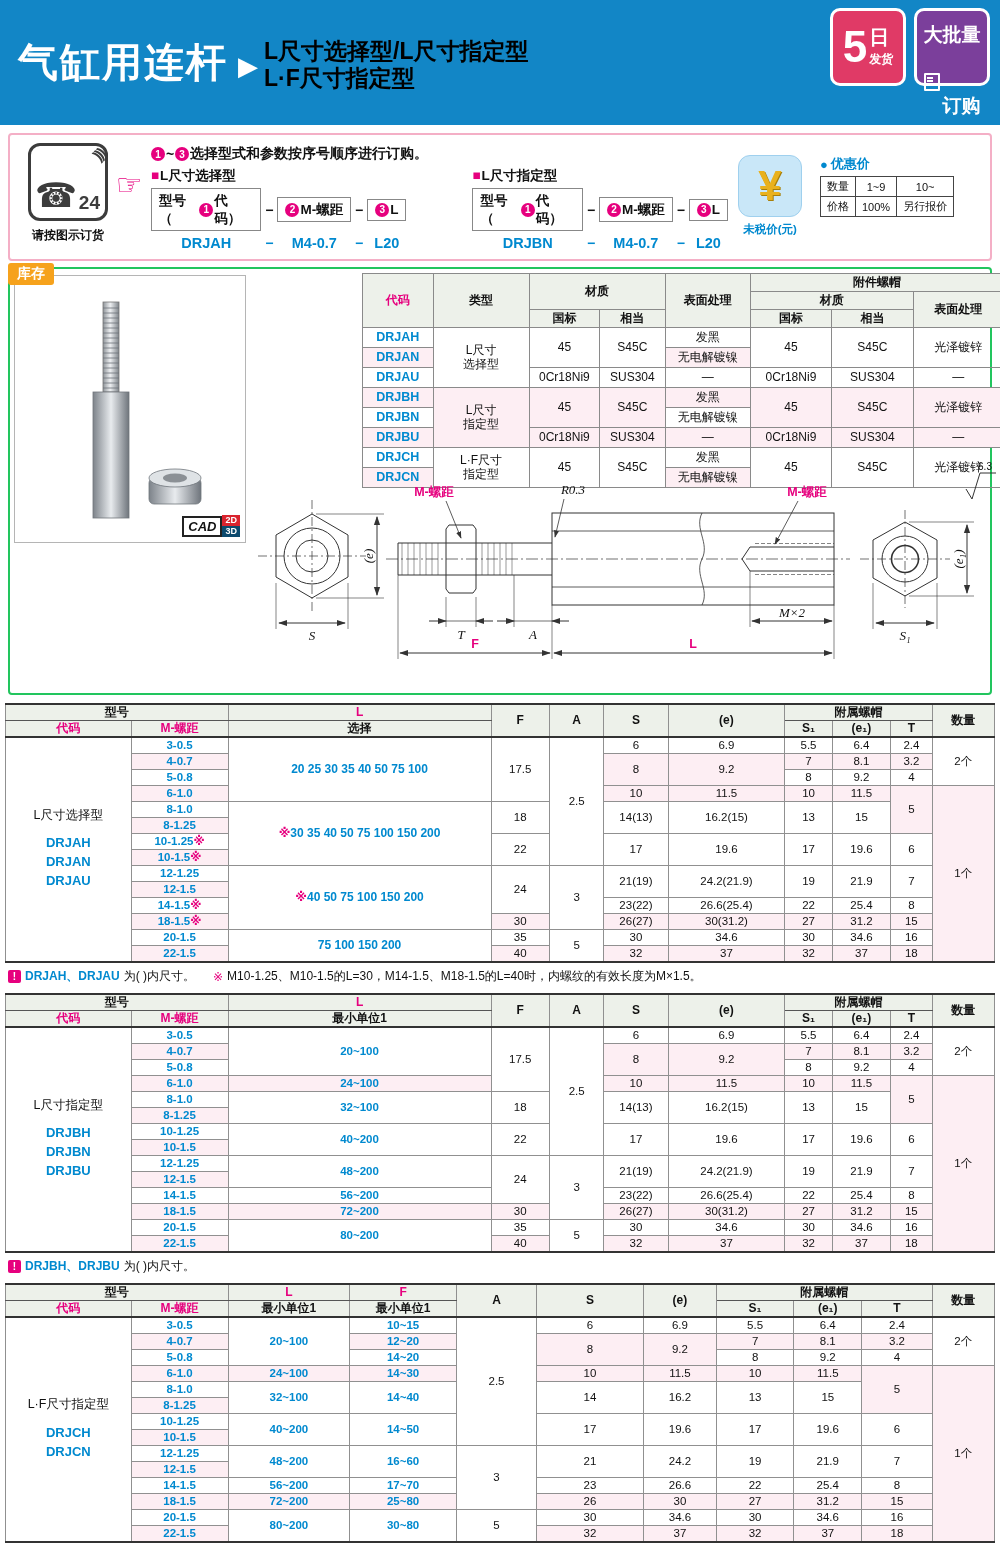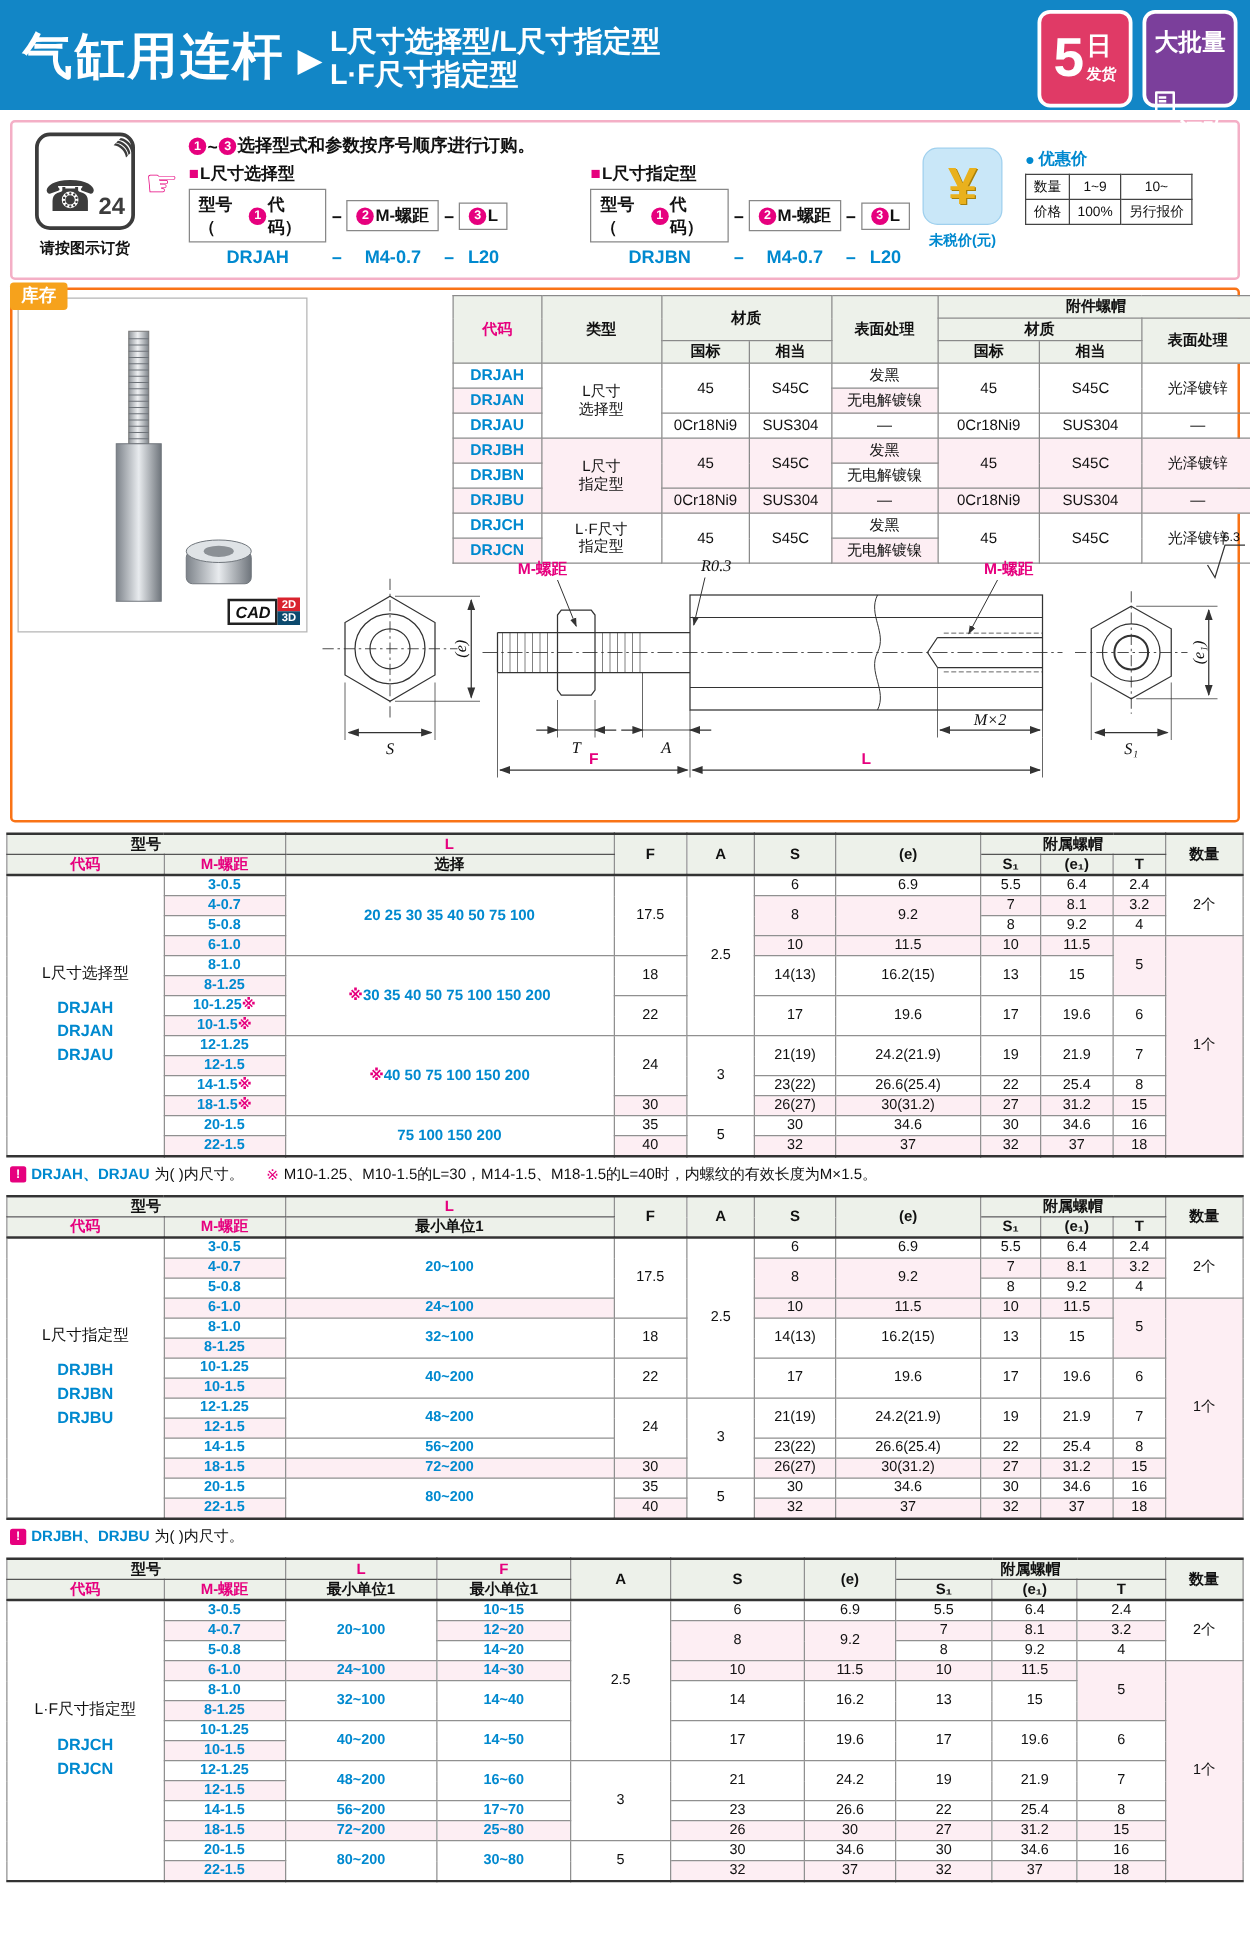"气缸用连杆" .banner { height: 88px -> 125px }
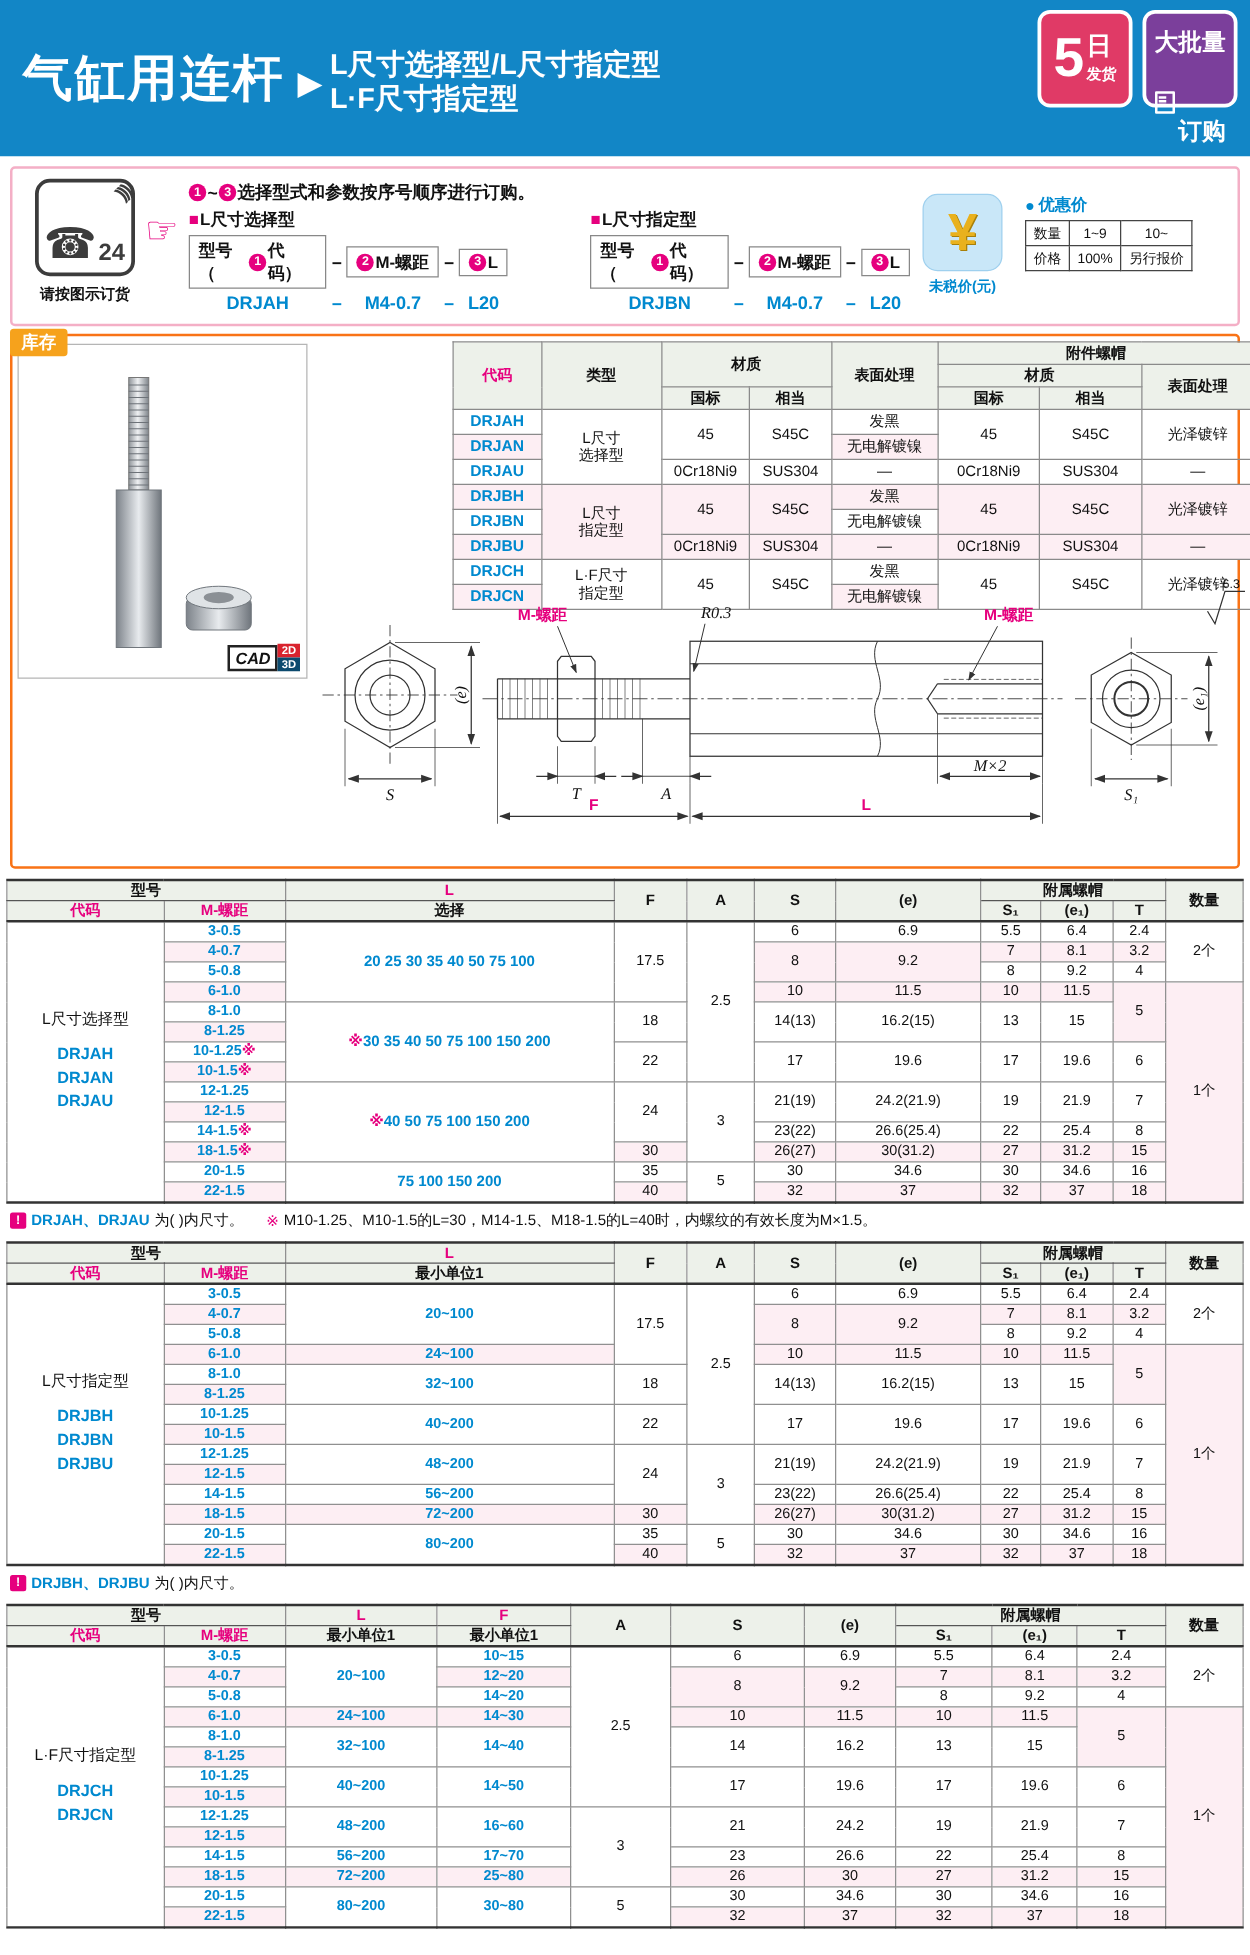"L尺寸选择型/L尺寸指定型" .banner-sub { color: #ffffff -> #000000 }
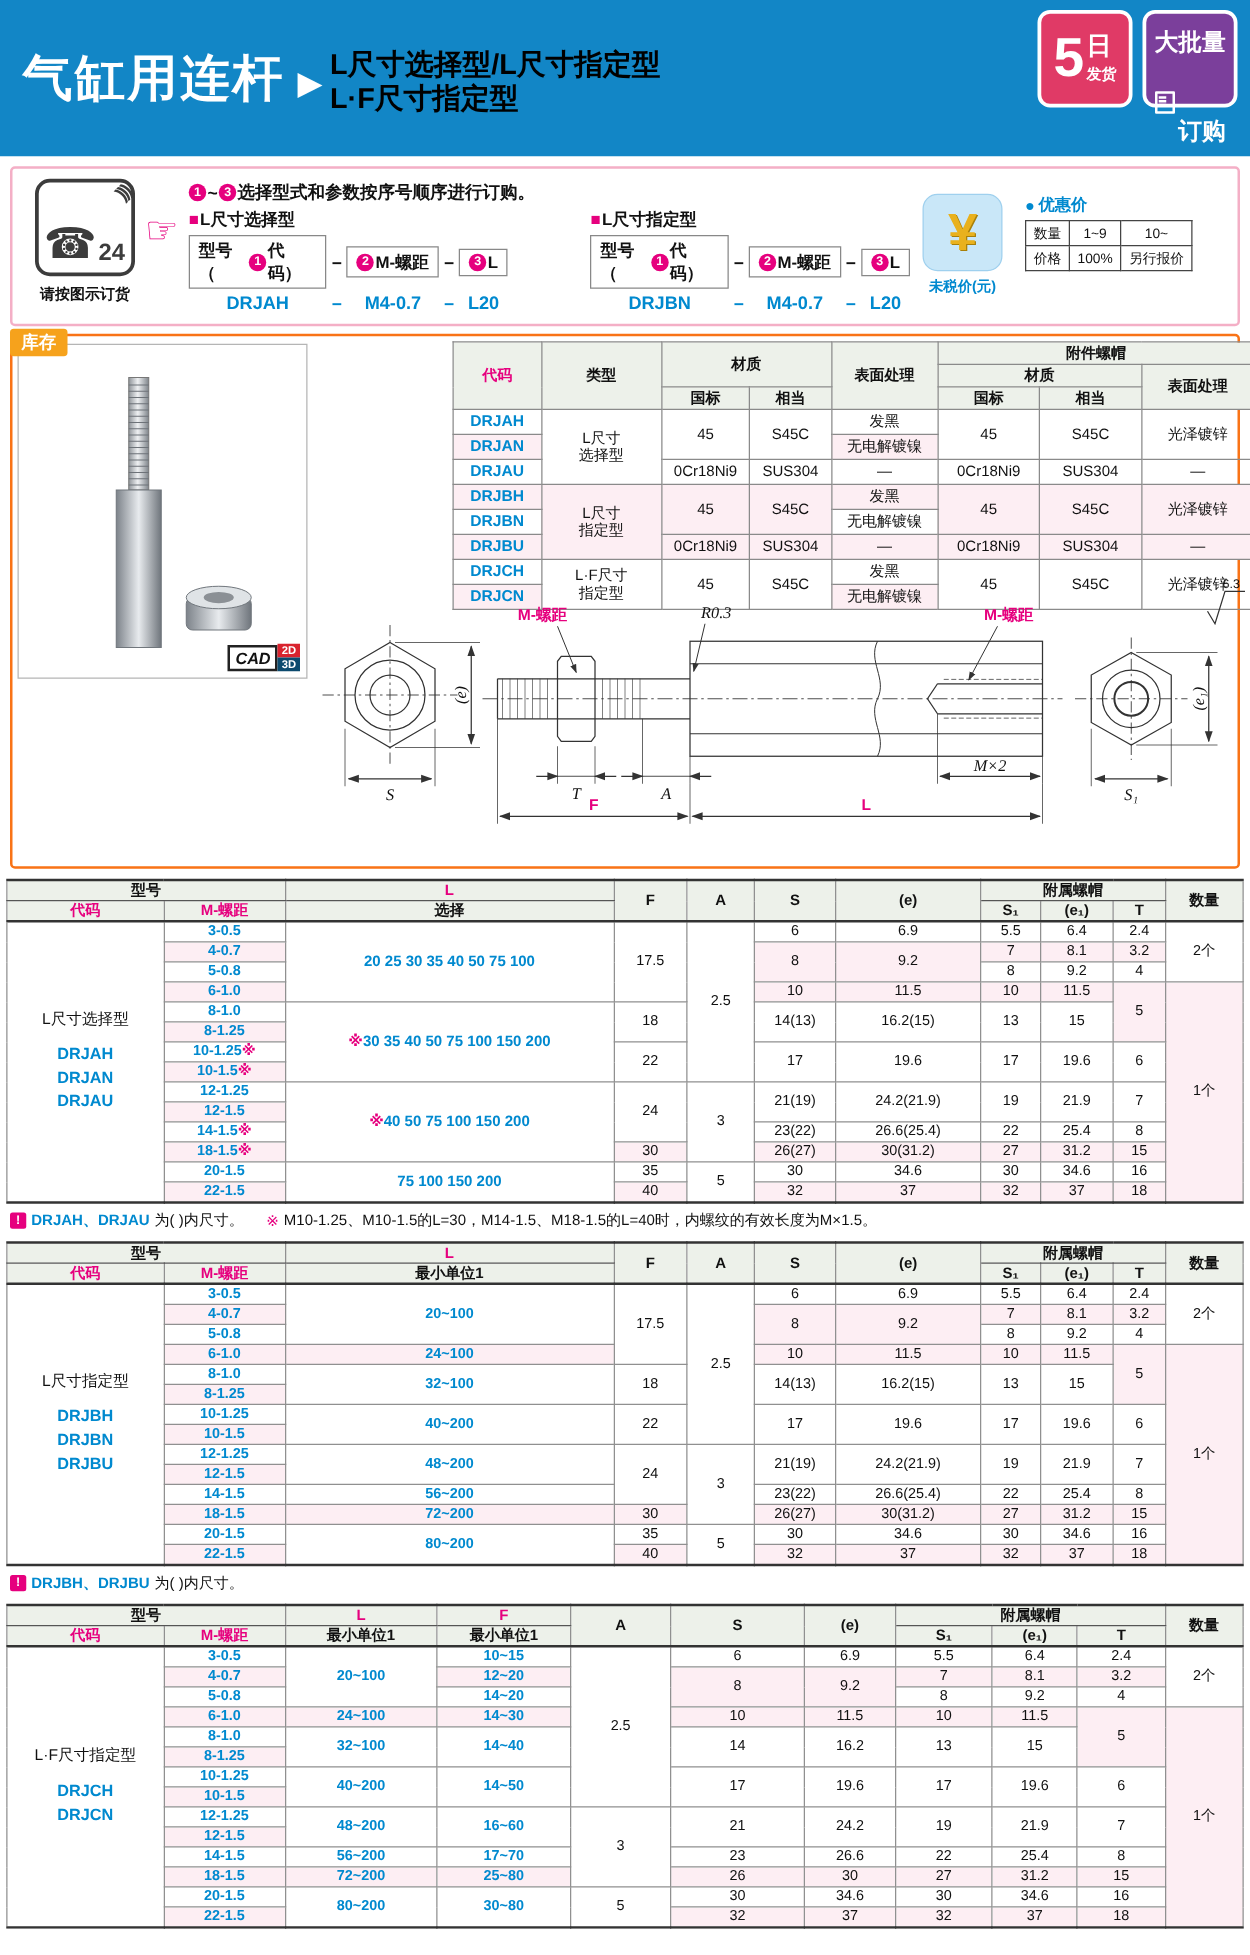"库存" .main-box { border: 2px solid #f97316 -> 2px solid #22c55e }
